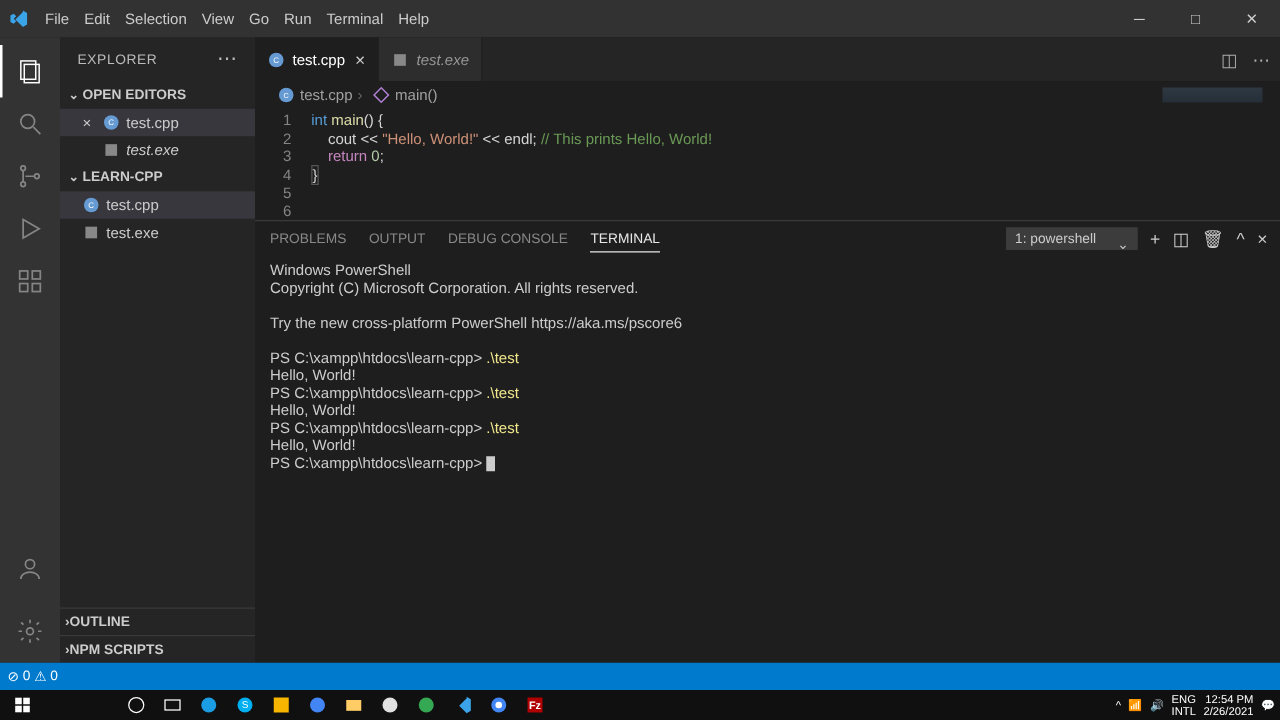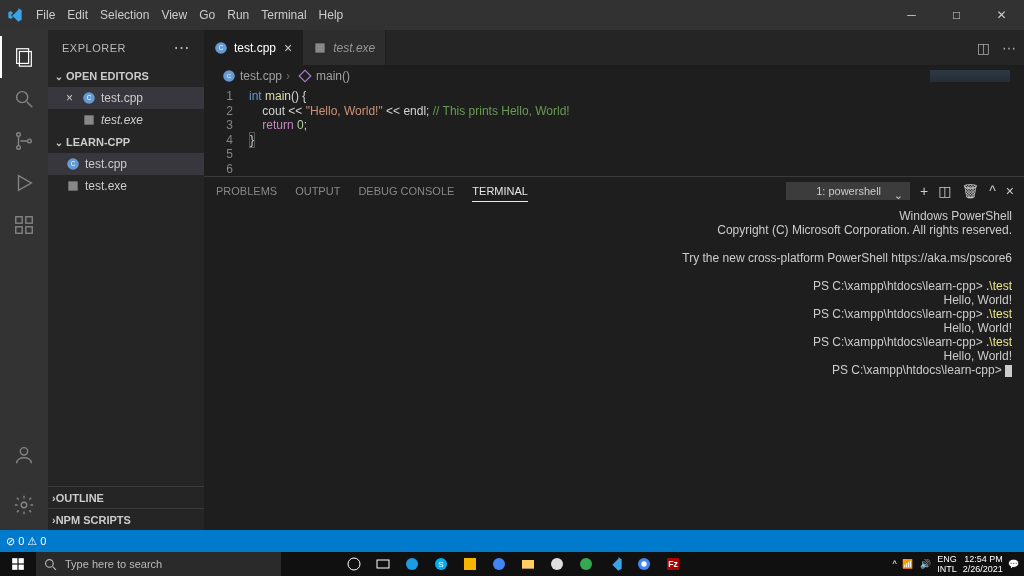"PROBLEMS" .panel { text-align: right -> none }
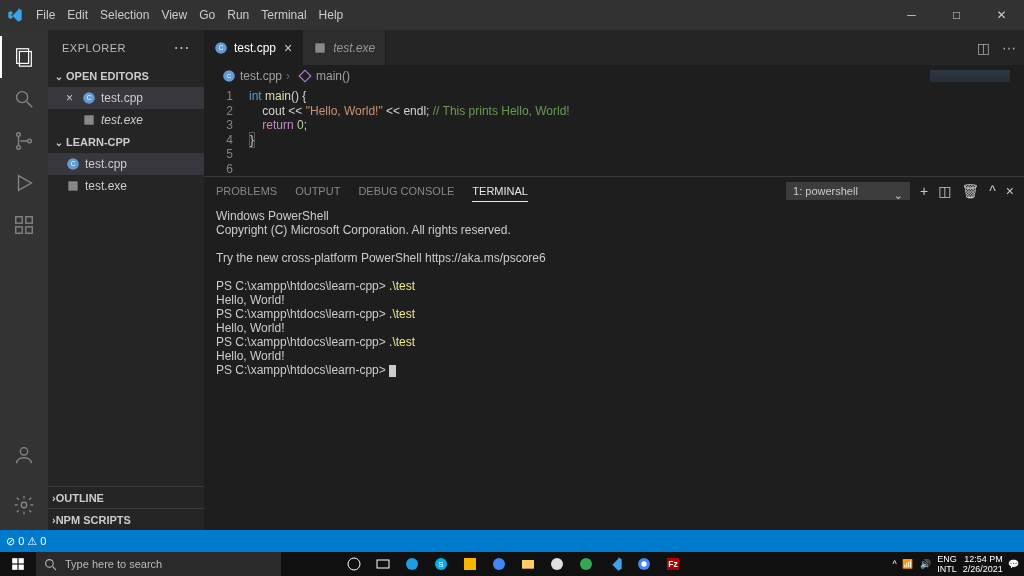"1: powershell" .term-select { width: 124px -> 105px }
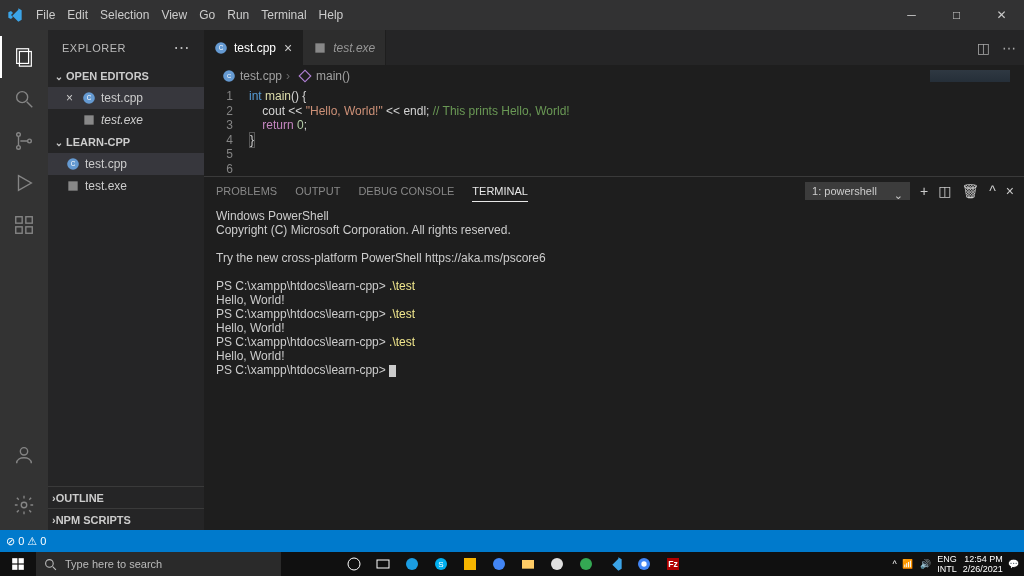"Type here to search" div.search { html: <div> <svg> <circle></circle> <line></line> </svg> <span>Type here to search</span> </div> -> none }
